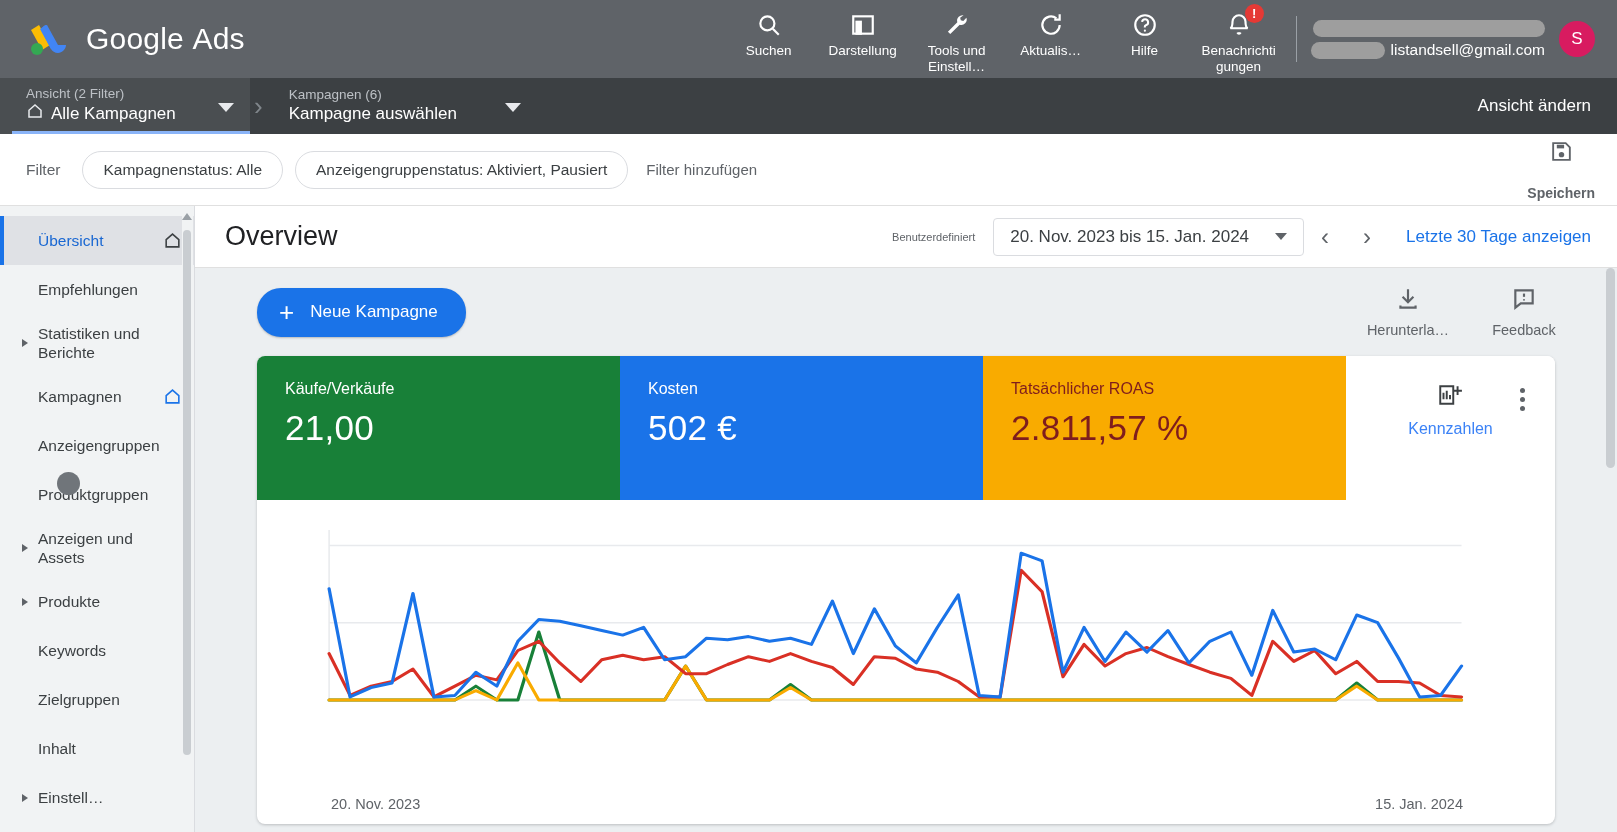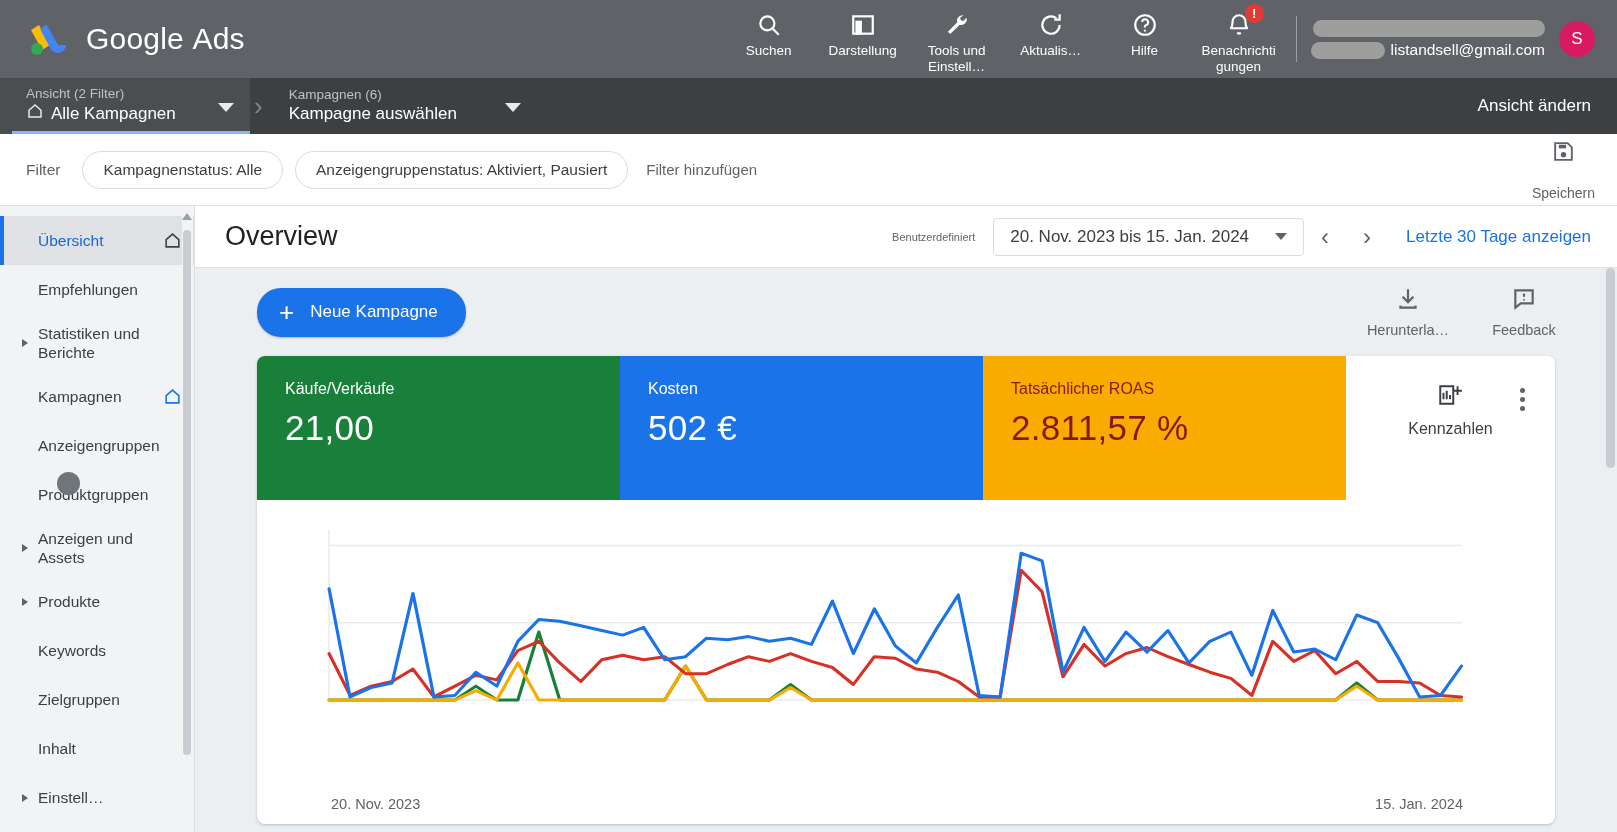"Speichern" .save-label { font-weight: none -> bold }
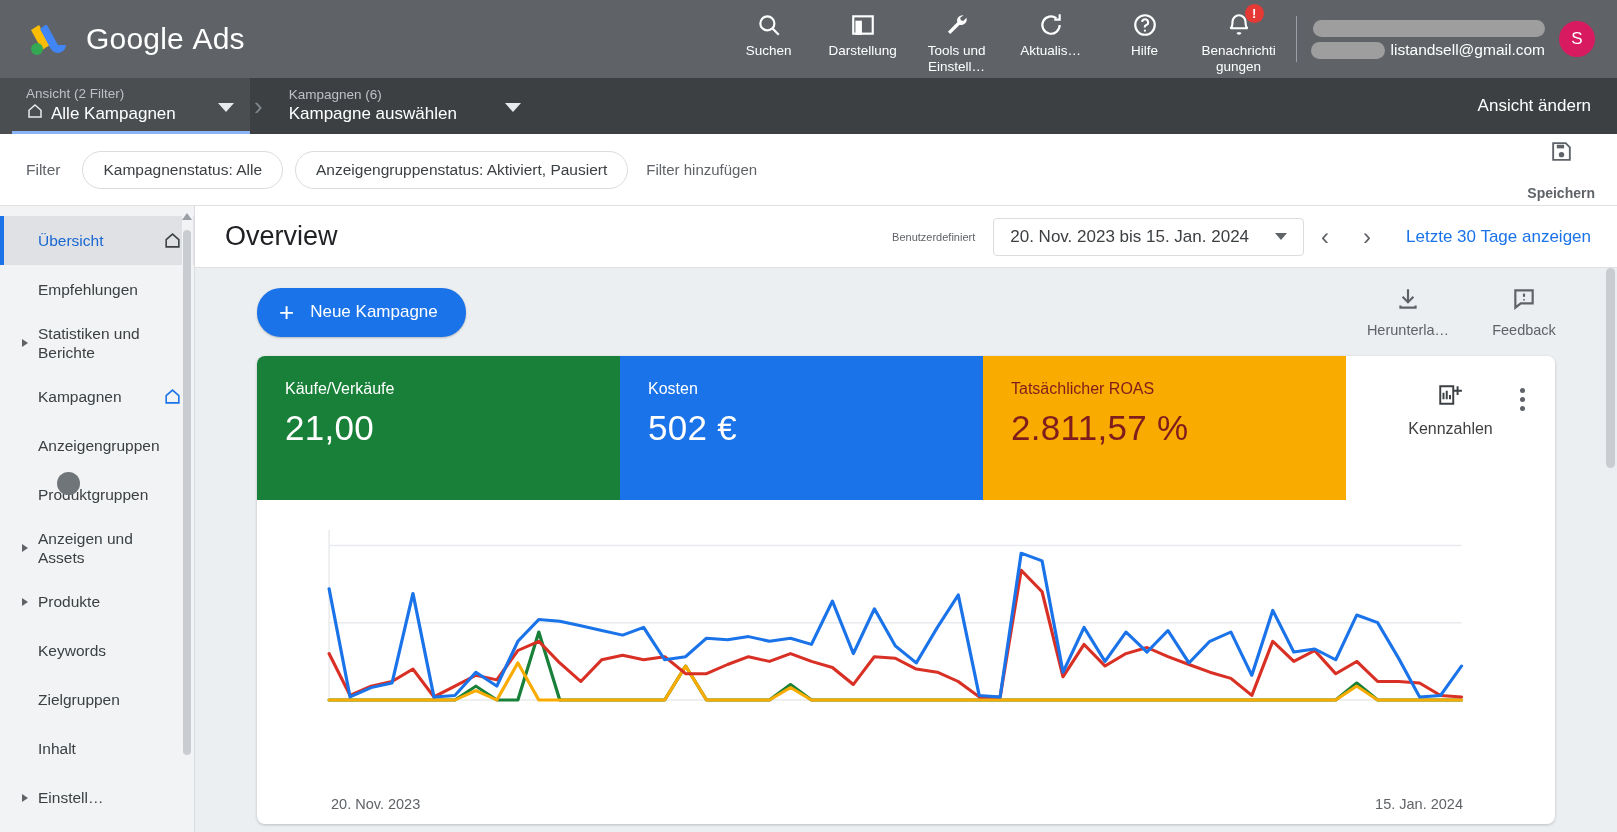"Kennzahlen" .metrics-btn { color: #404040 -> #3b82f6 }
